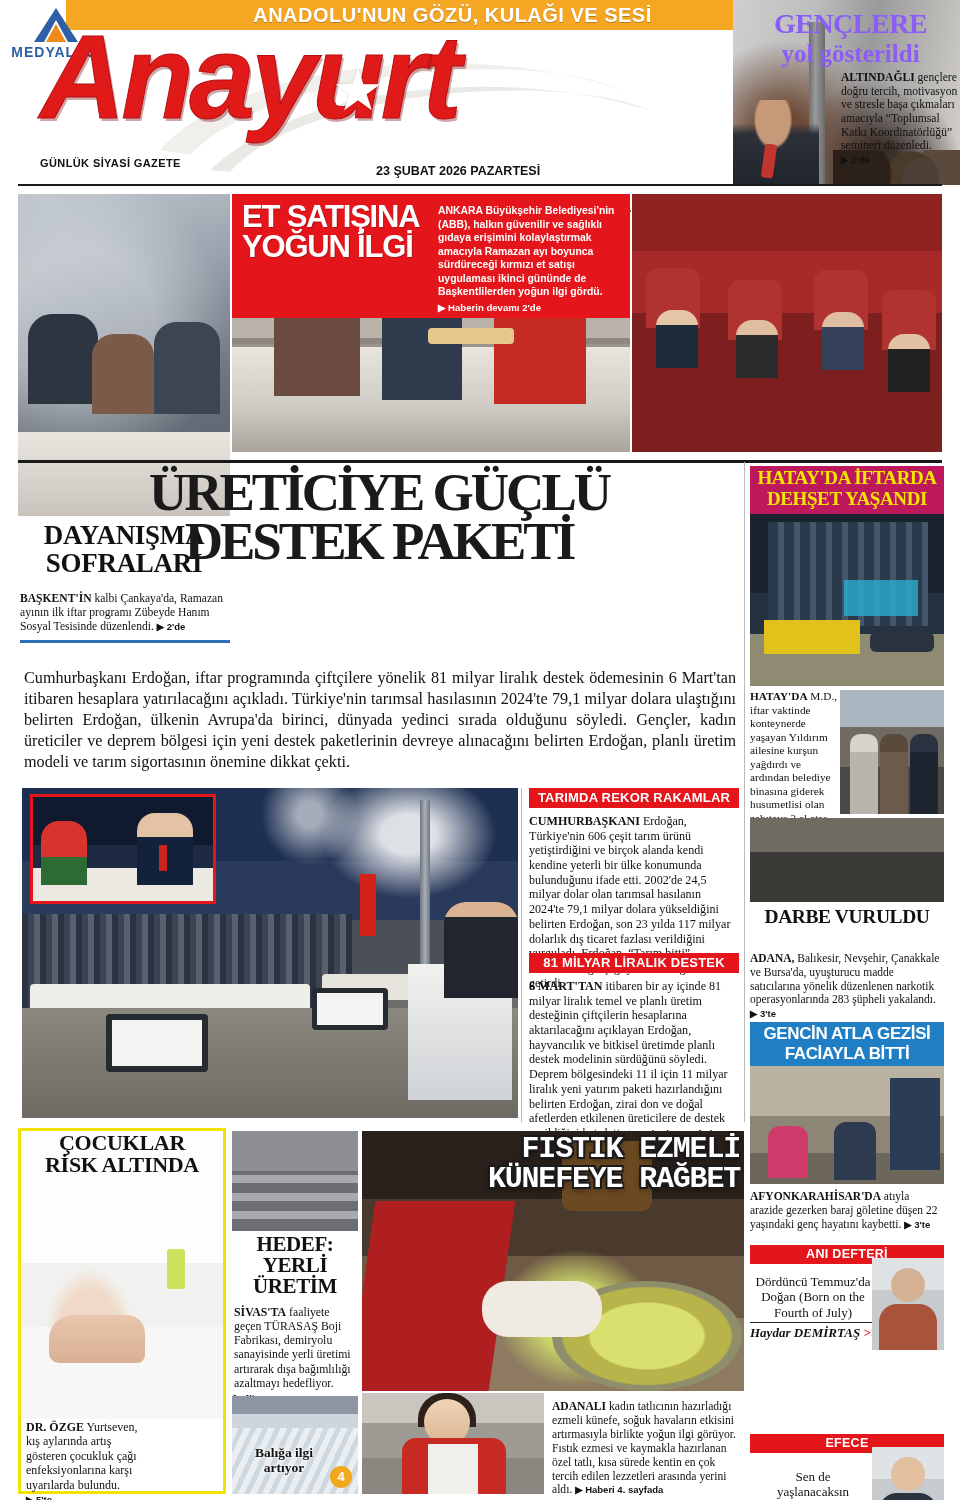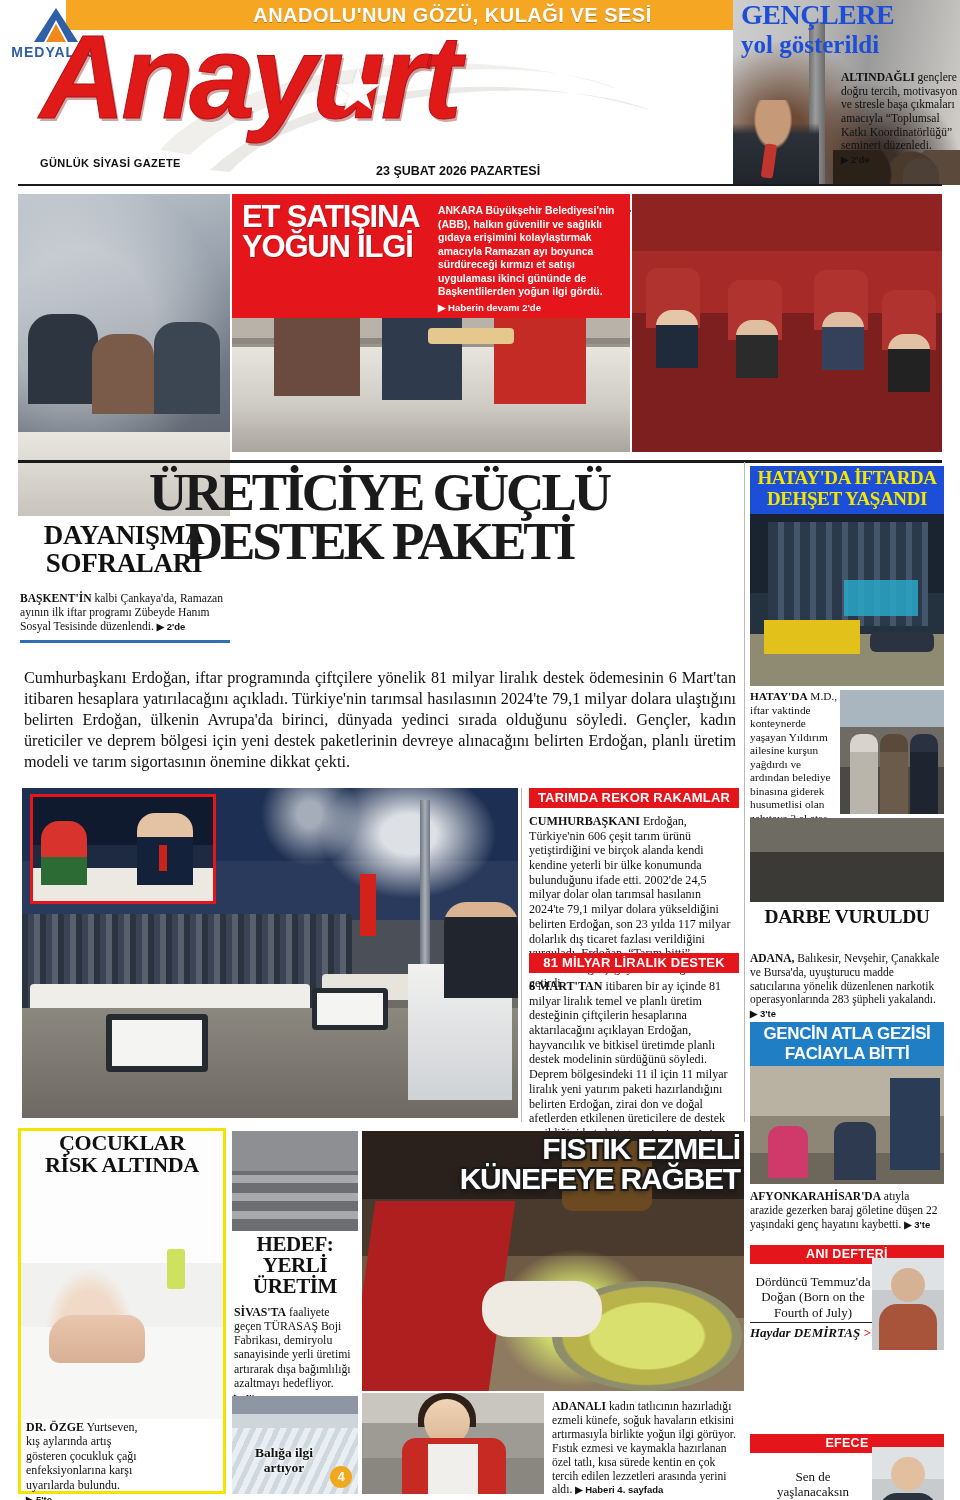"GENÇLERE" .tr-title { color: #1d4ed8 -> #8b5cf6; text-align: left -> center; top: 2px -> 11px }
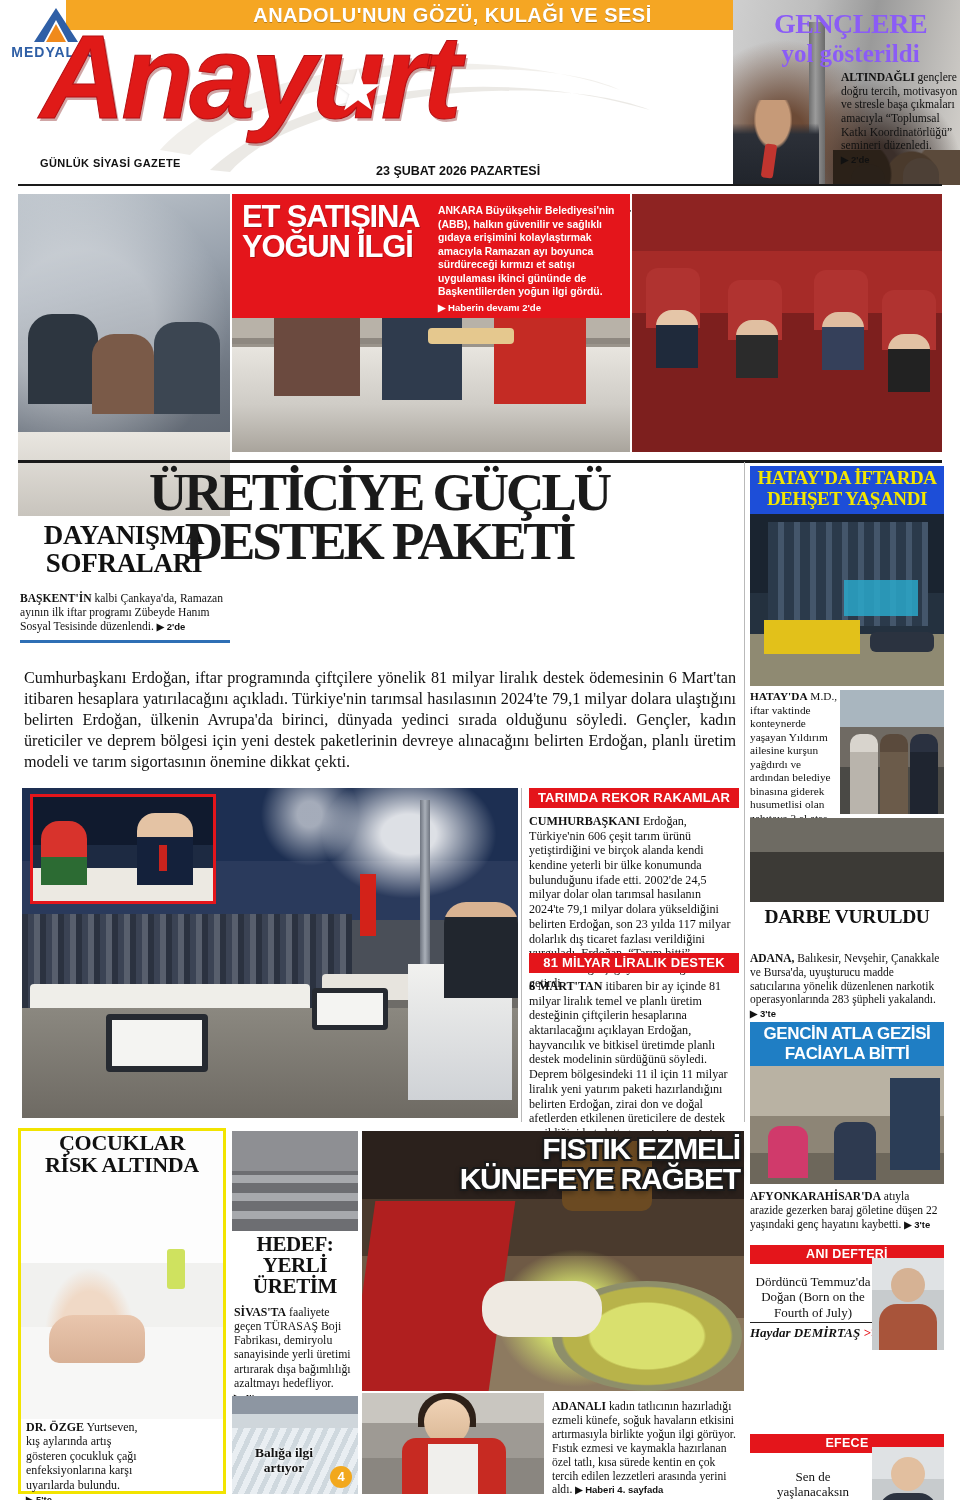"HATAY'DA İFTARDA" .hatay-title { background: #1d4ed8 -> #be185d }
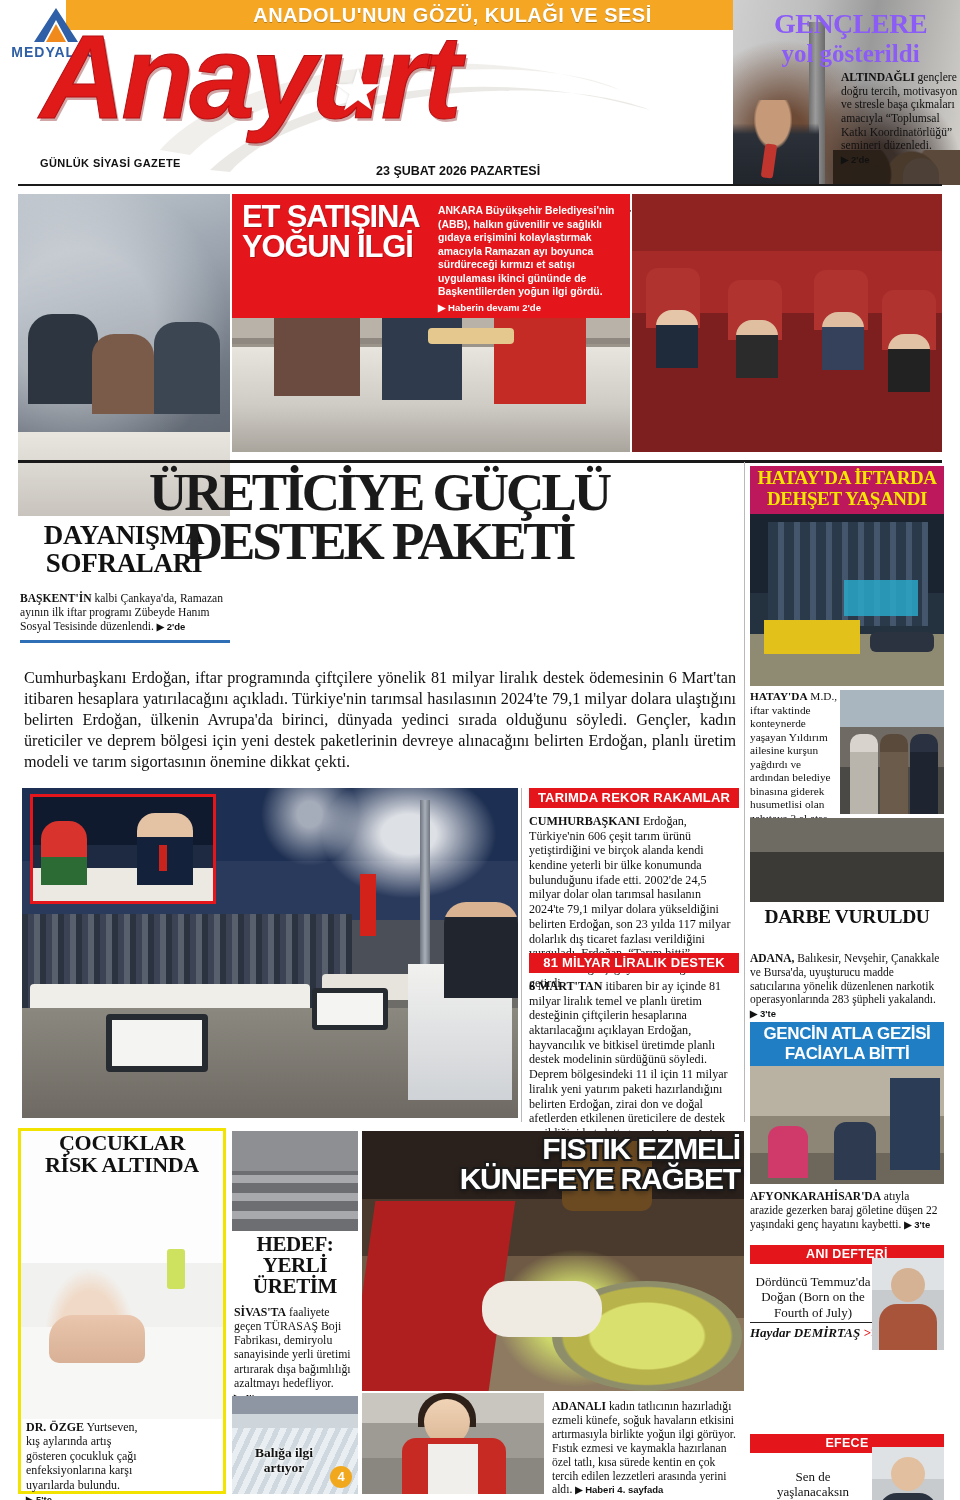"FISTIK EZMELİ" .fistik-title { font-family: Liberation Sans, sans-serif -> Liberation Mono, monospace }
